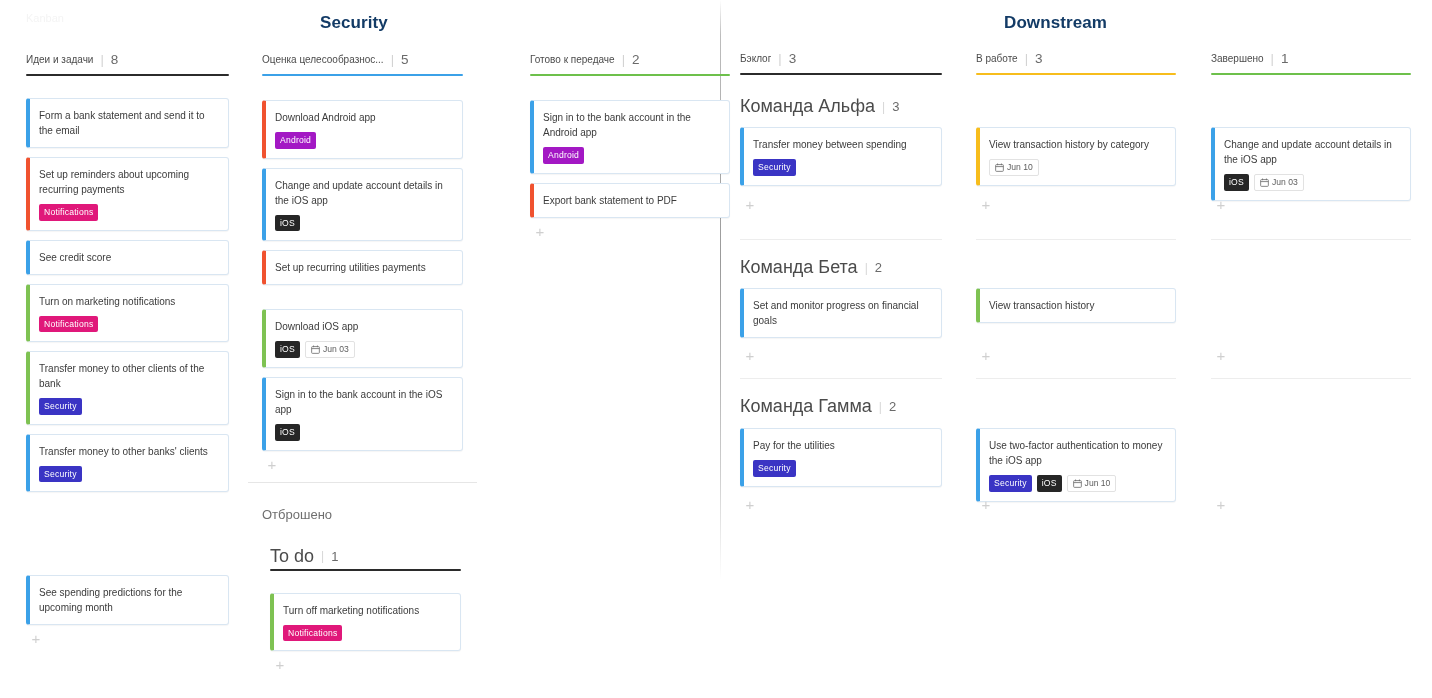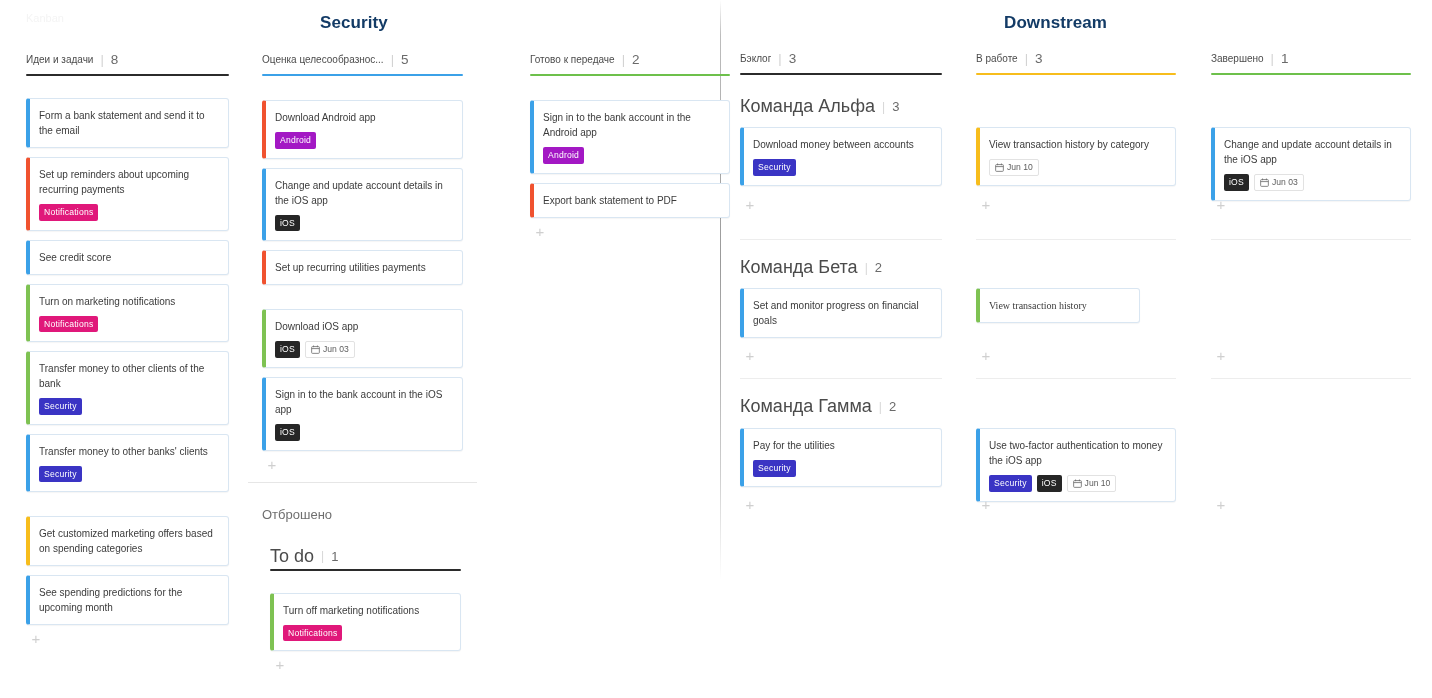"Download money between accounts" div.card-title { text: Download money between accounts -> Transfer money between spending }
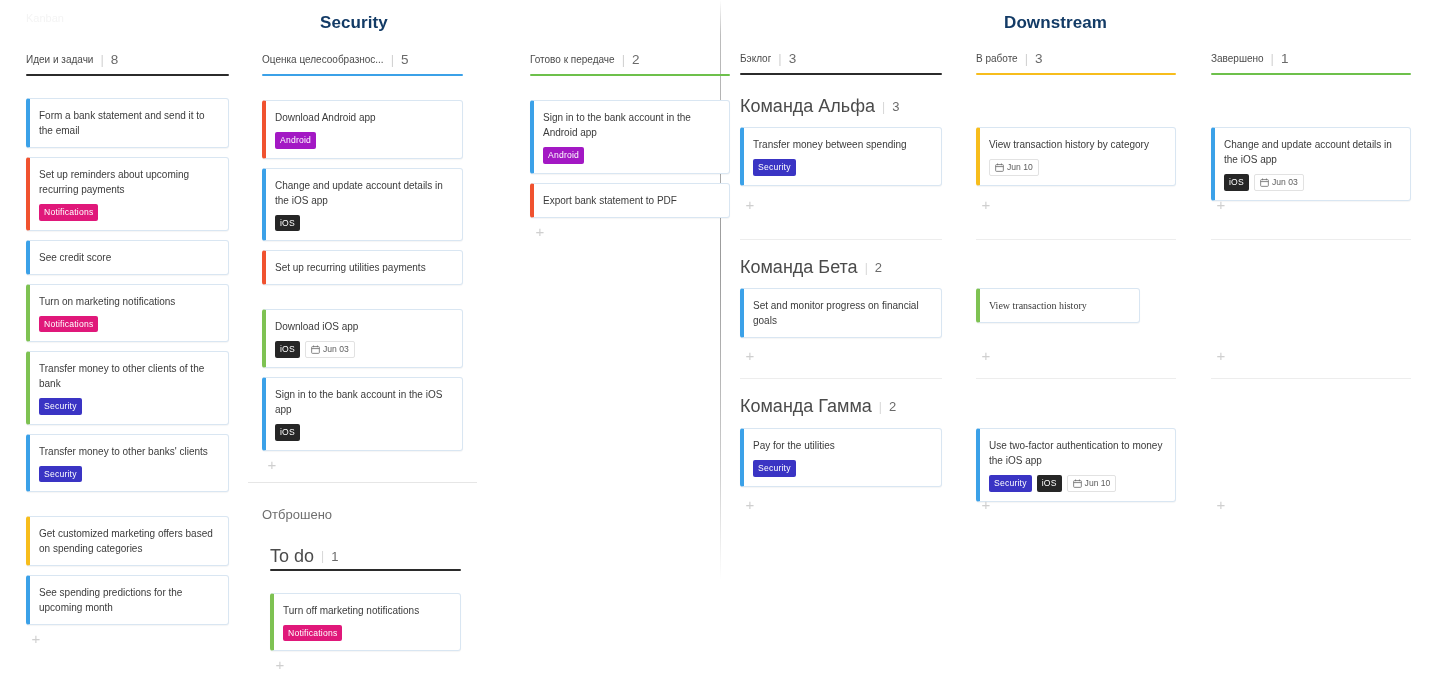"View transaction history" div.card { font-family: Liberation Serif, serif -> none; width: 164px -> 200px }
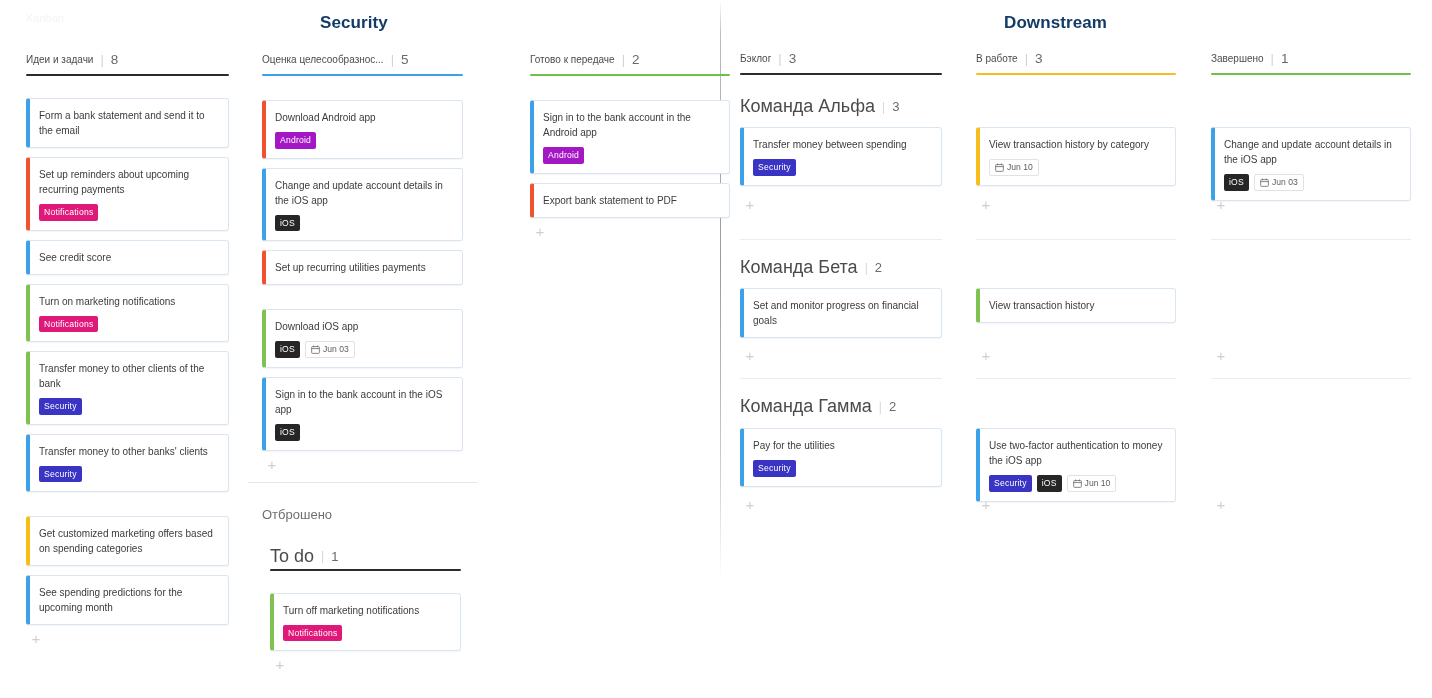"Get customized marketing offers based" div.card { html: <div> <div>Get customized marketing offers based on spending categories</div> </div> -> none }
